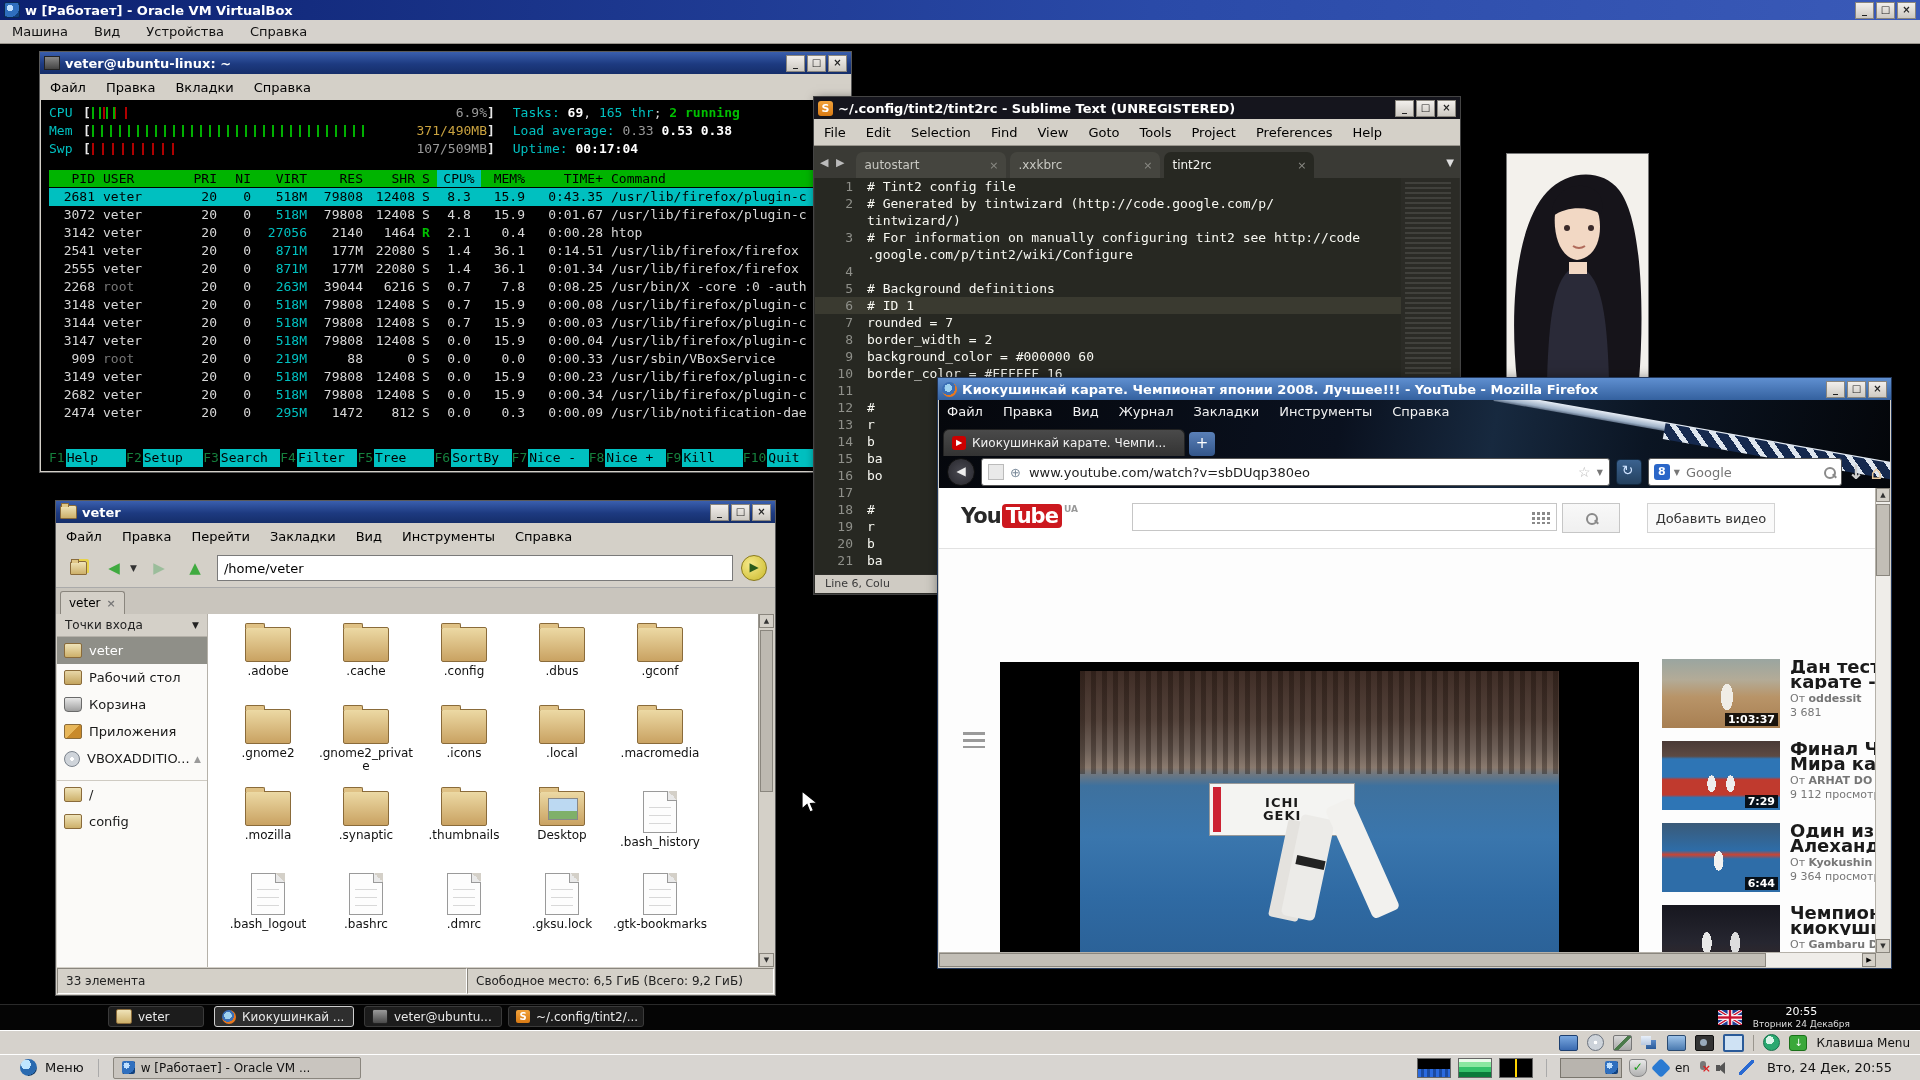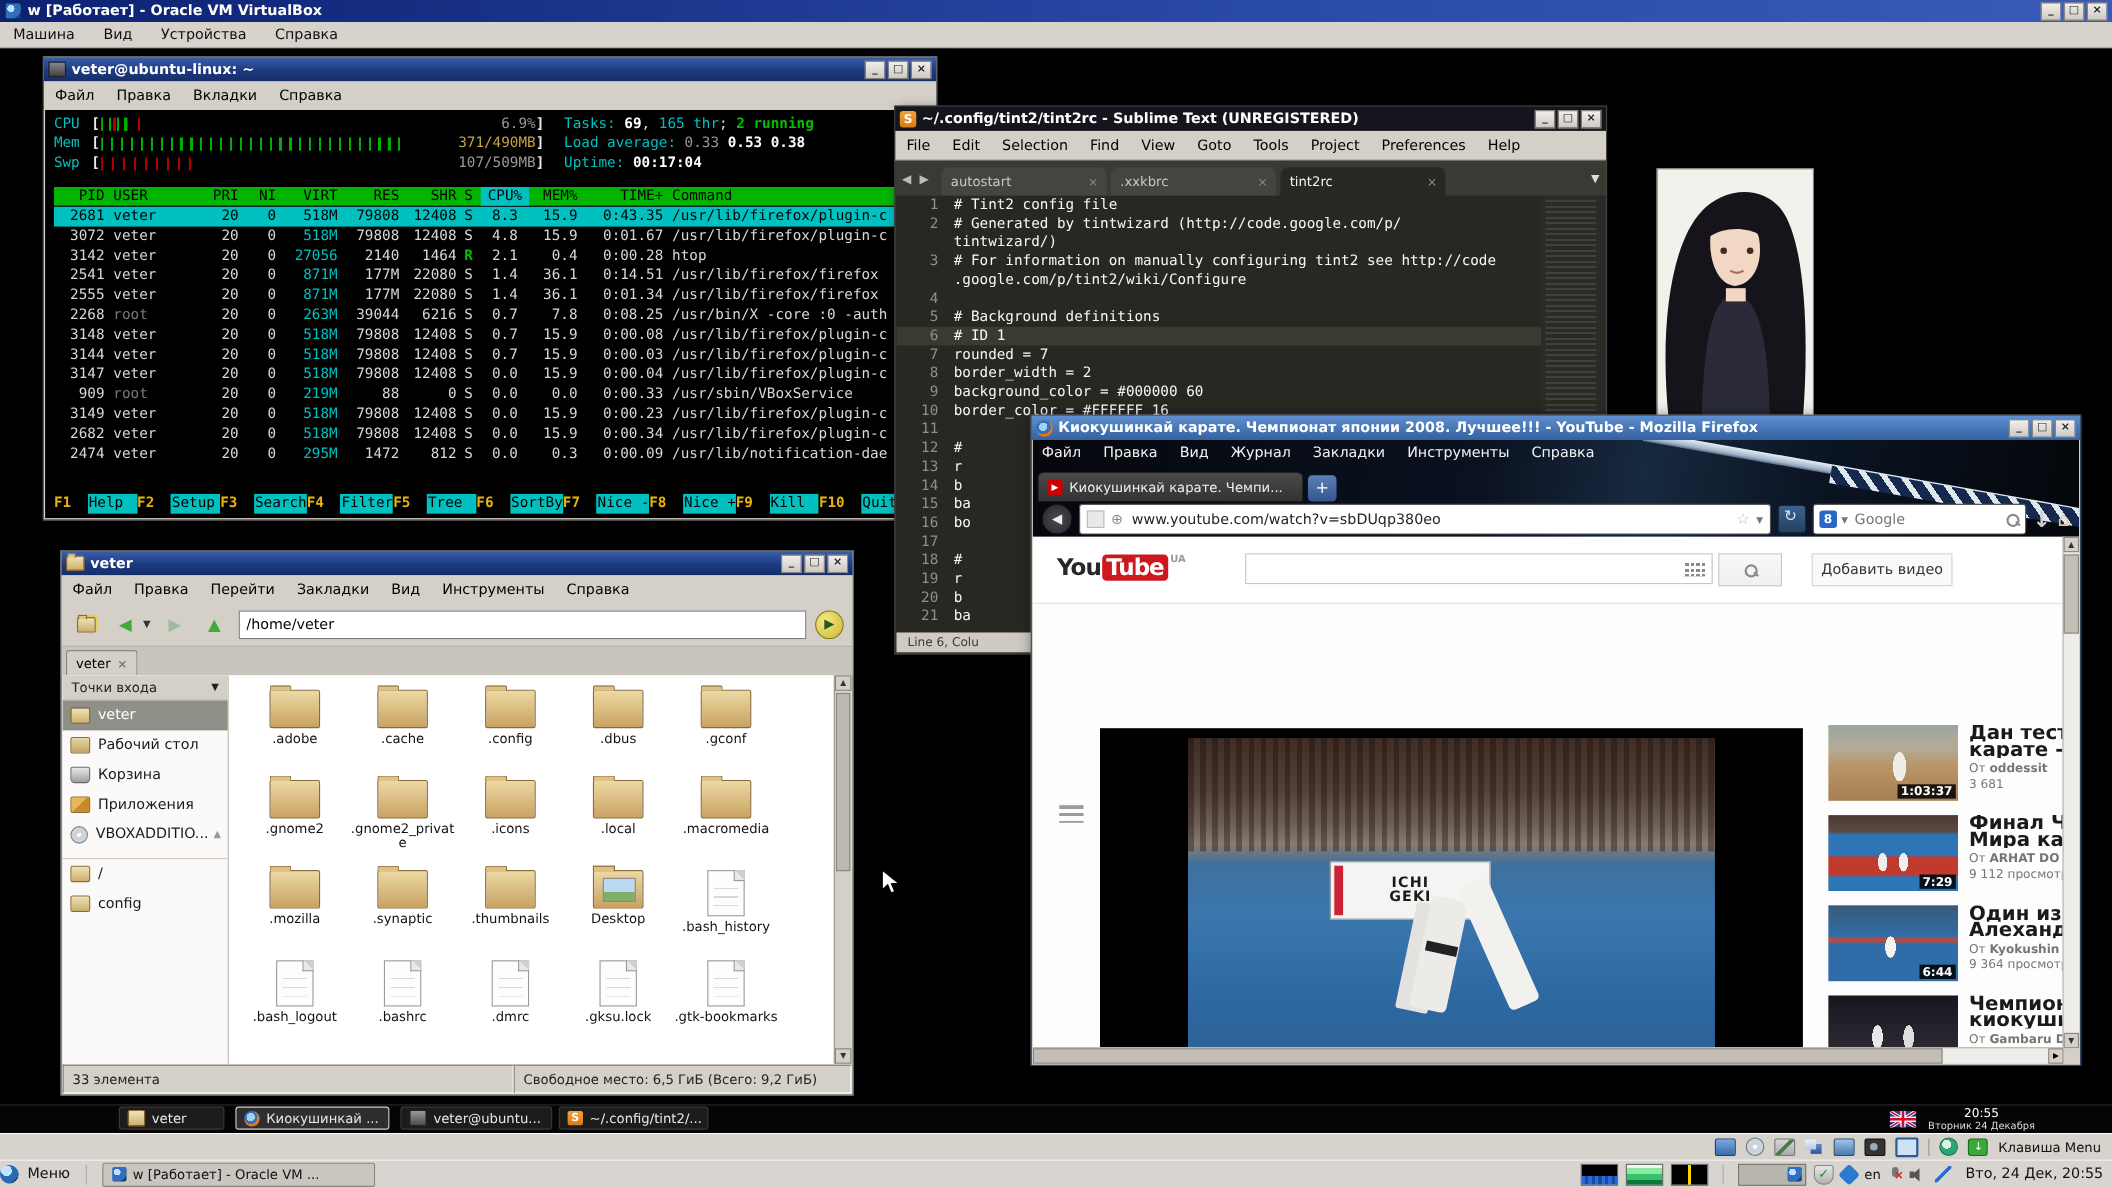"F1" .fk b { color: #eab308 -> #15803d; font-weight: bold -> normal; padding-right: 15px -> 1px }
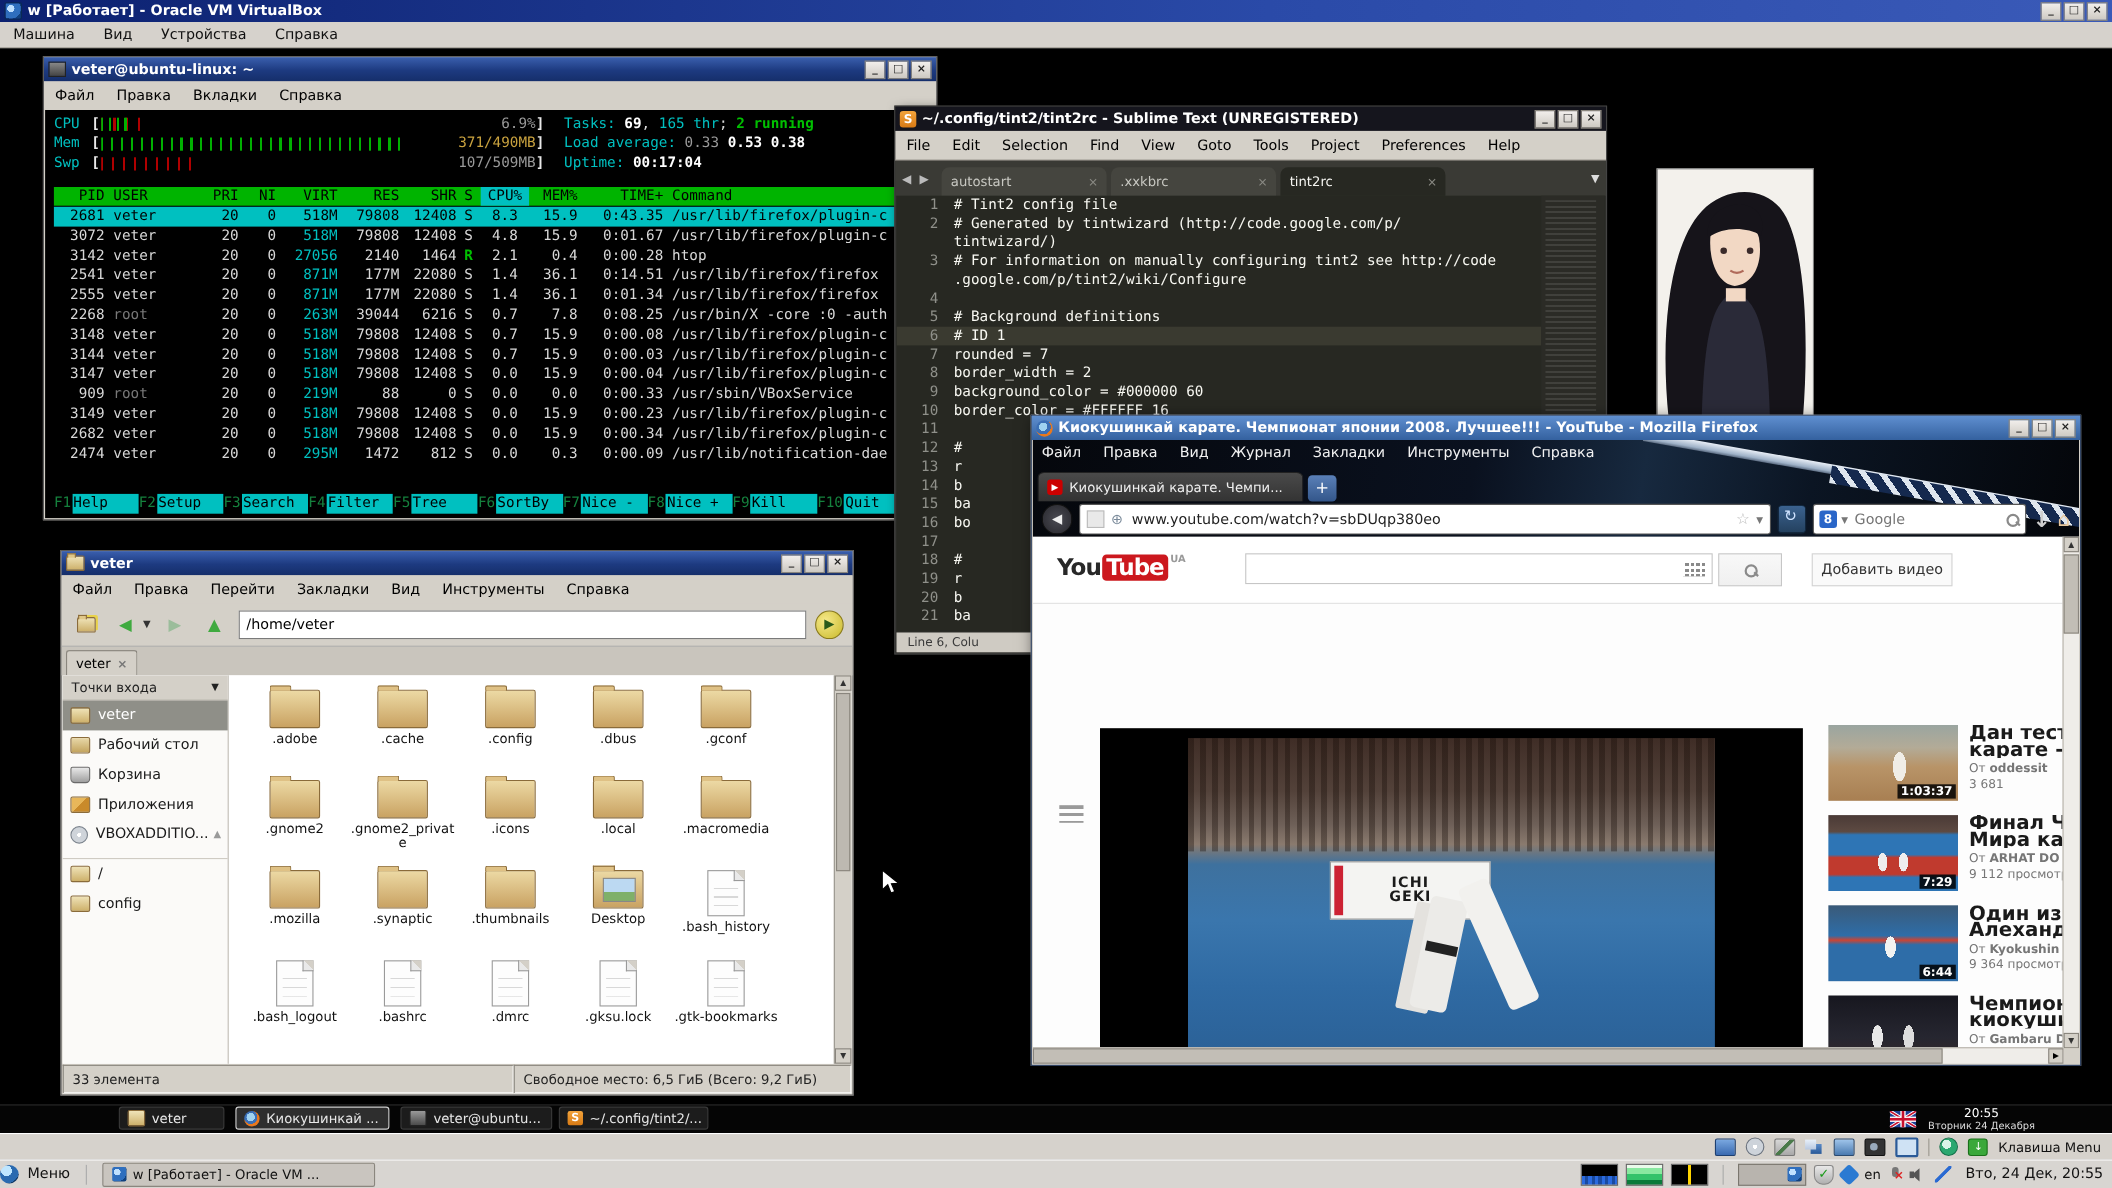"Меню" #host-panel { padding: 0 0 -> 0 20px }
